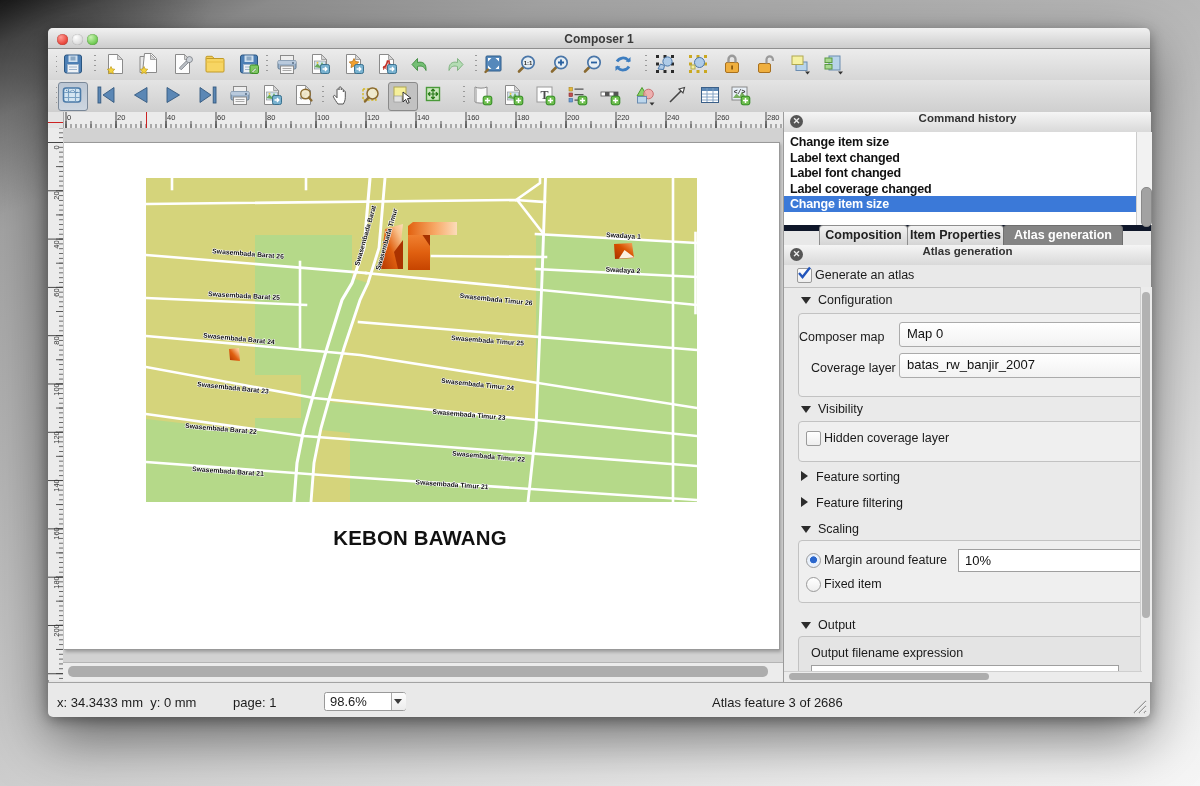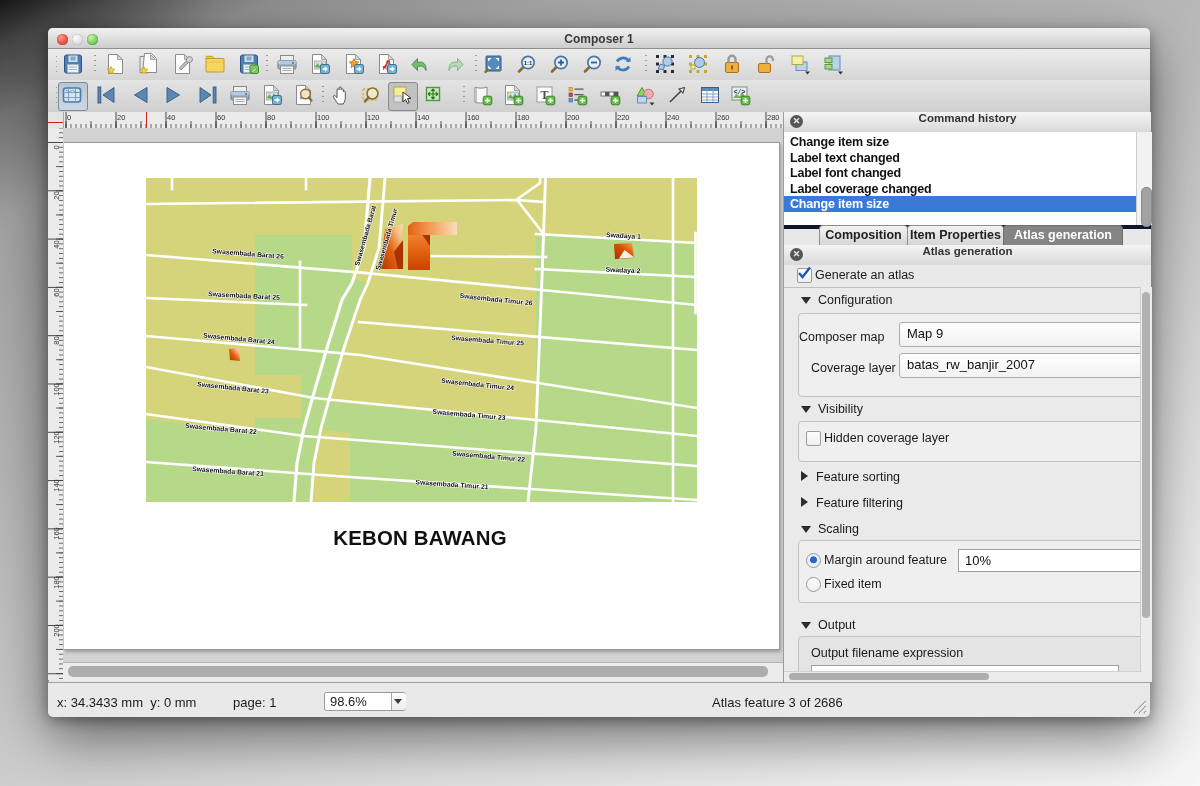"Change item size" div { border-bottom: 4px solid #0f172a -> 6px solid #0f172a }
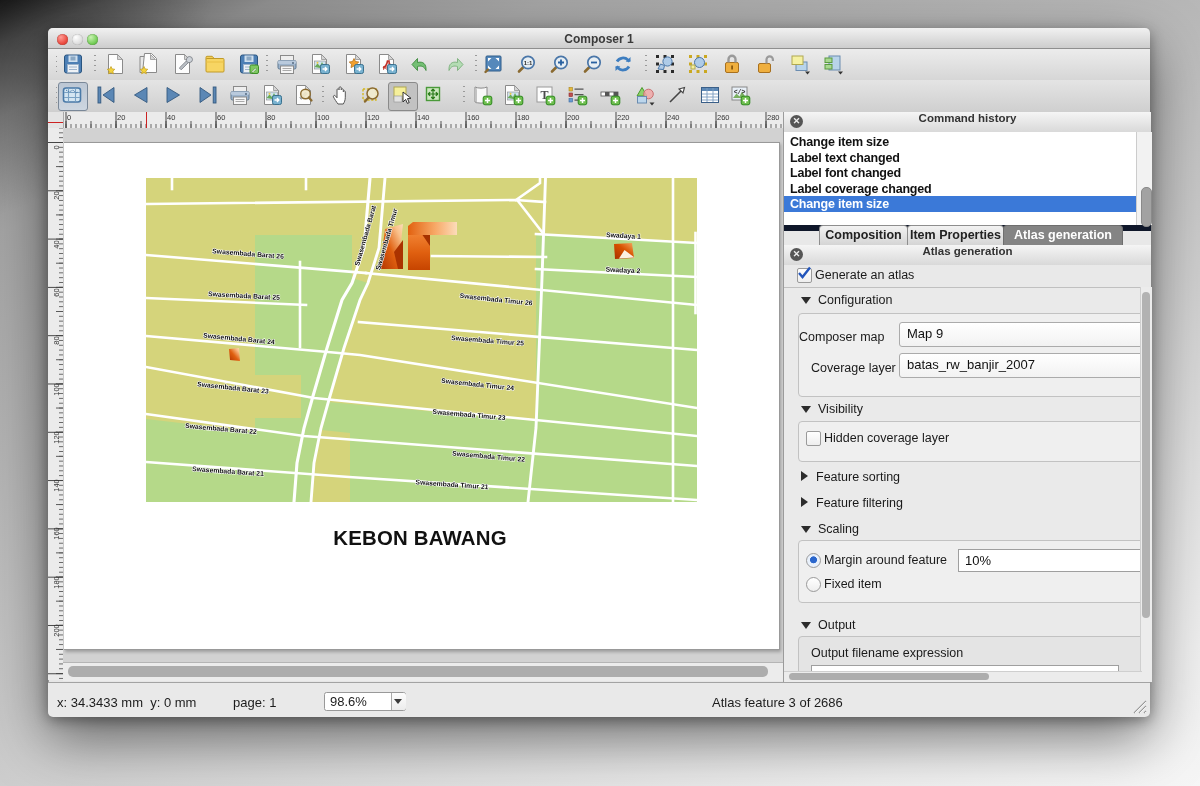"Map 9" div.combo { text: 9 -> 0 }
